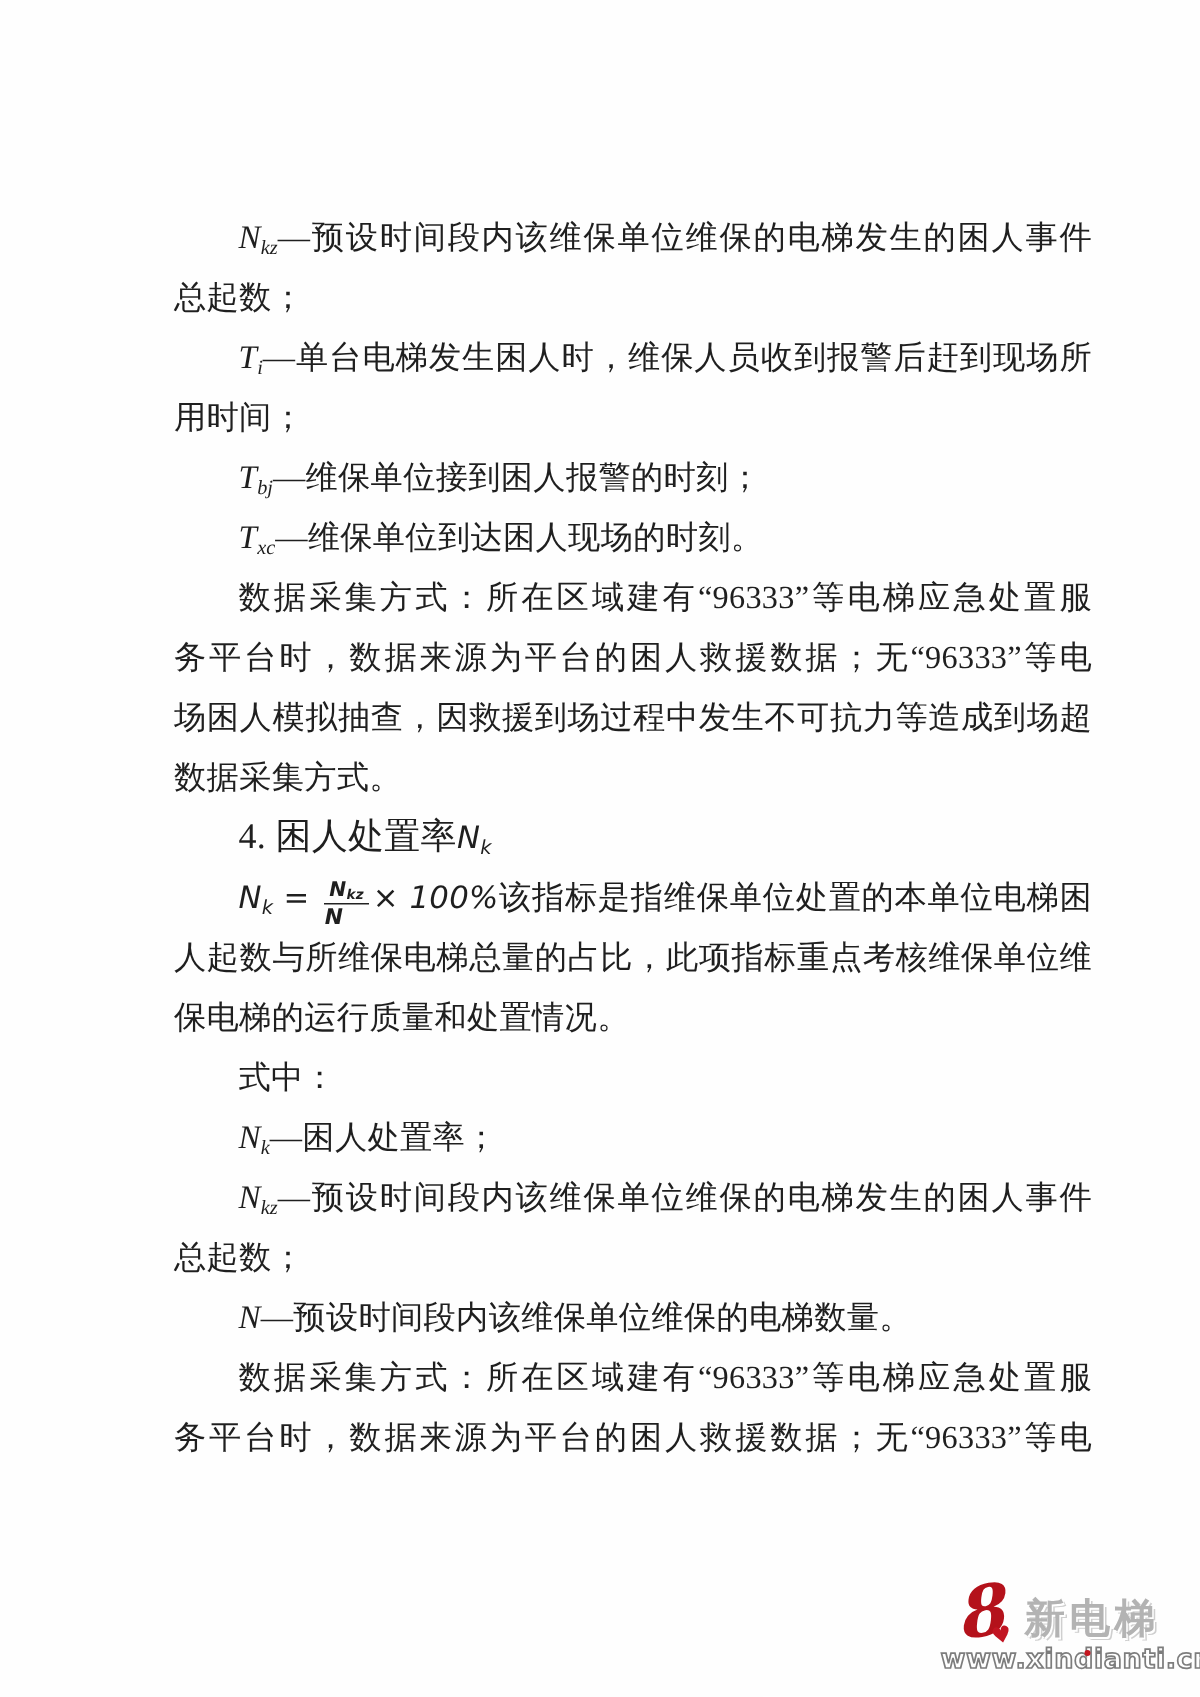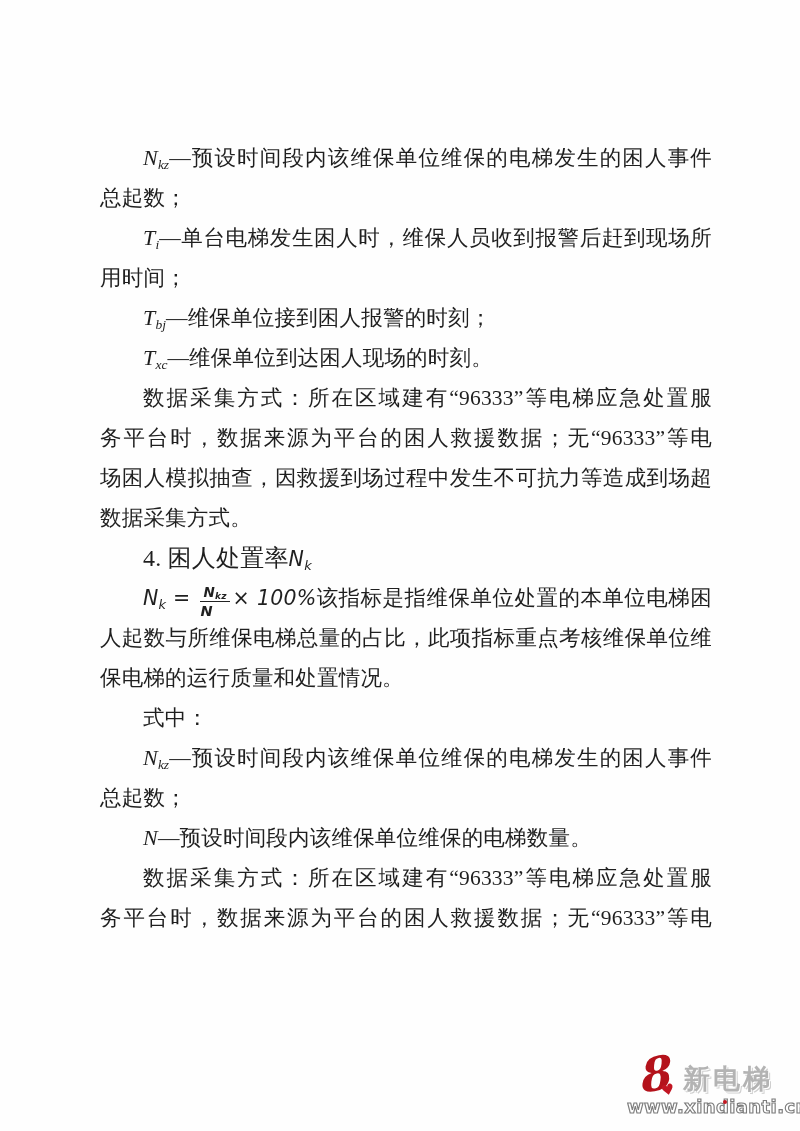"Nkz—预设时间段内该维保单位维保的电梯发生的困人事件" .text-column { left: 100px -> 116px }
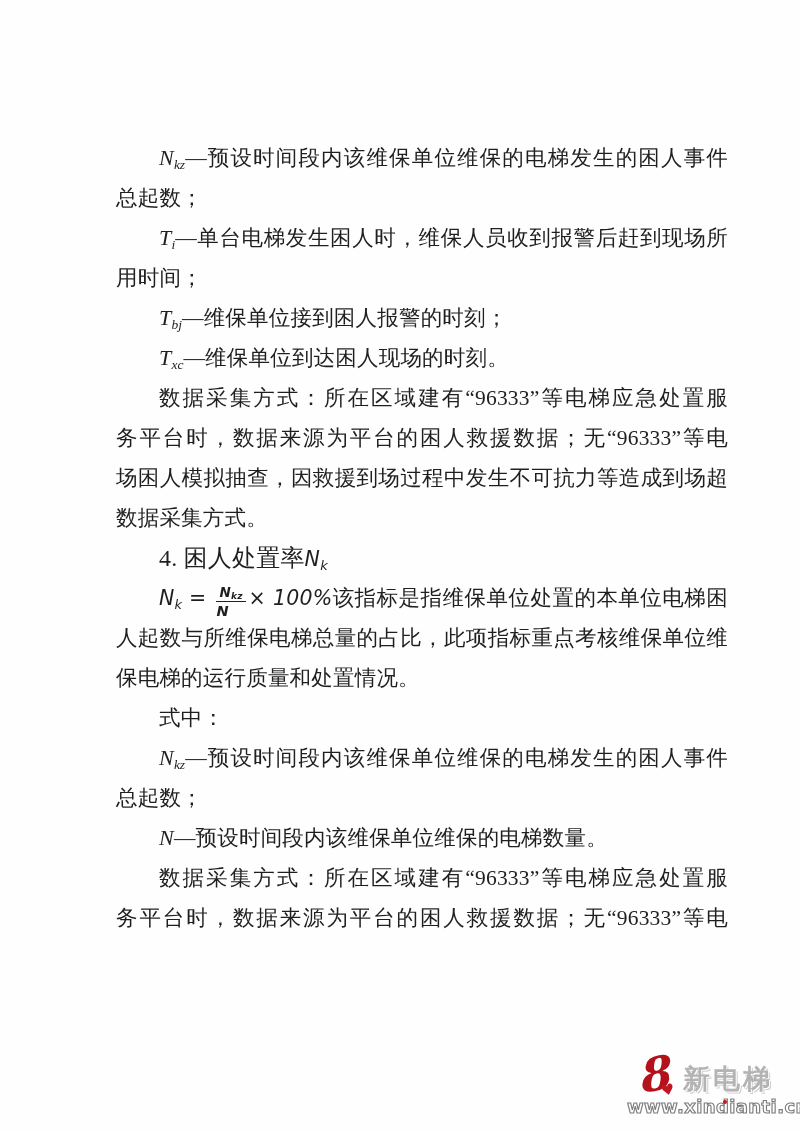"Nk—困人处置率；" div.line { html: none -> <div><span>N<span>k</span></span><span>—困人处置率；</span></div> }
